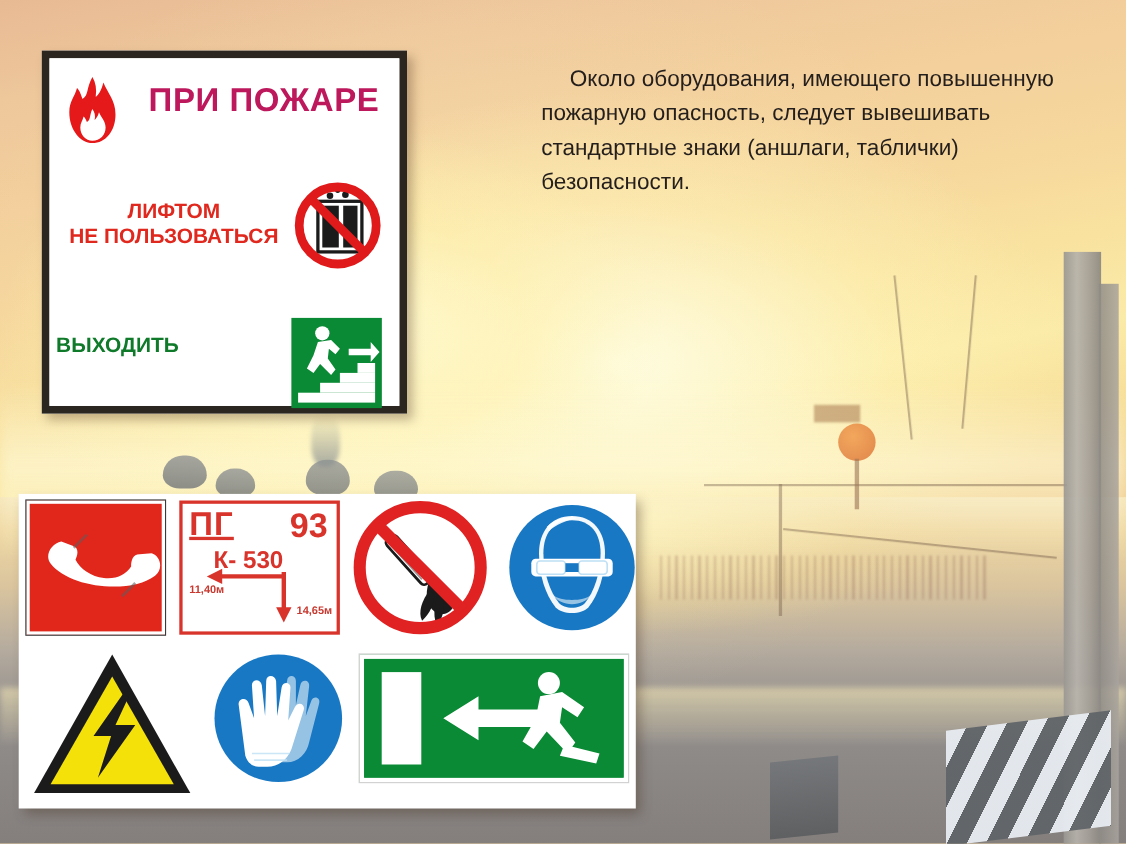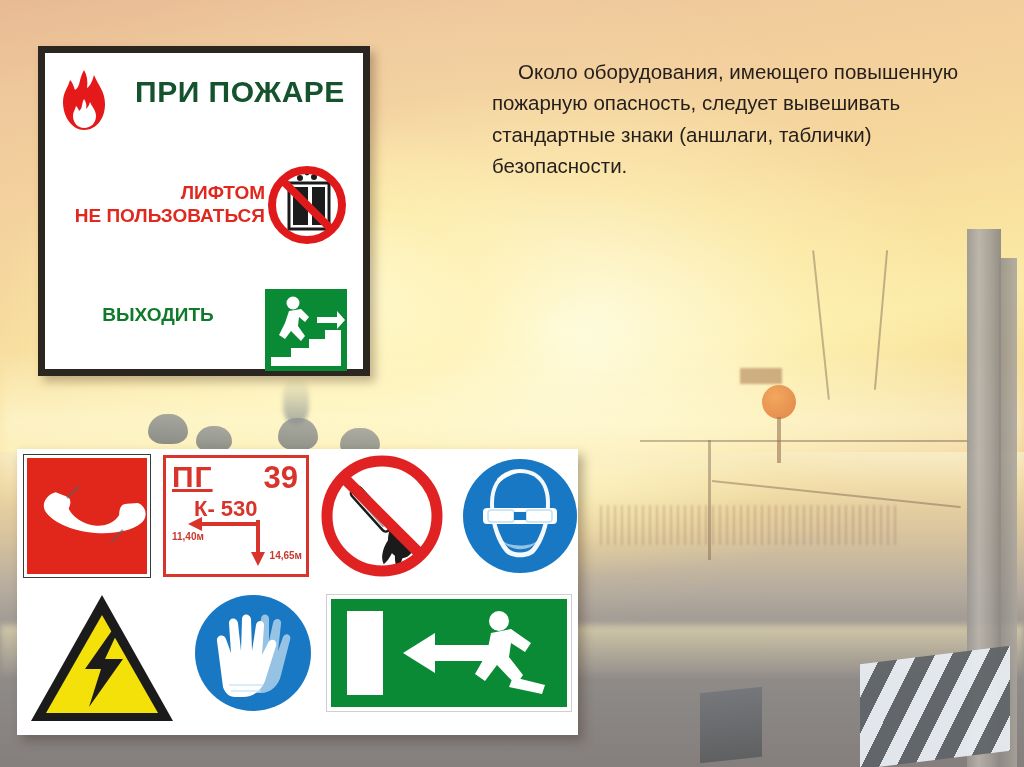"ПРИ ПОЖАРЕ" .sf-title { color: #14532d -> #be185d }
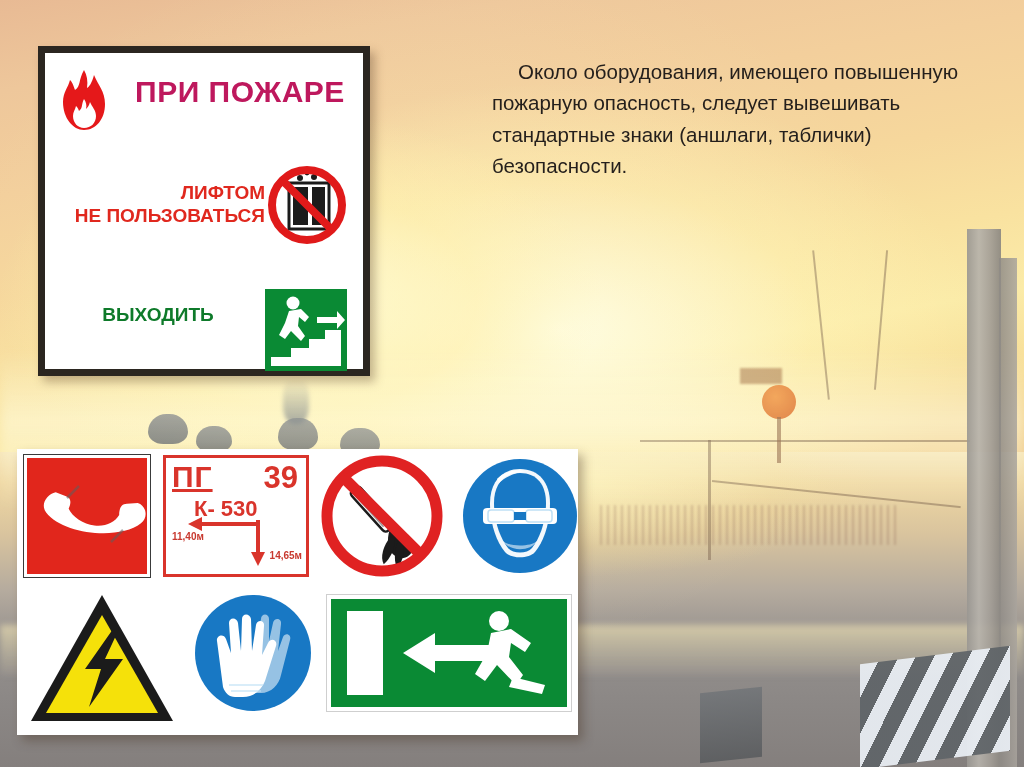"ЛИФТОМ" .sf-red { text-align: right -> center }
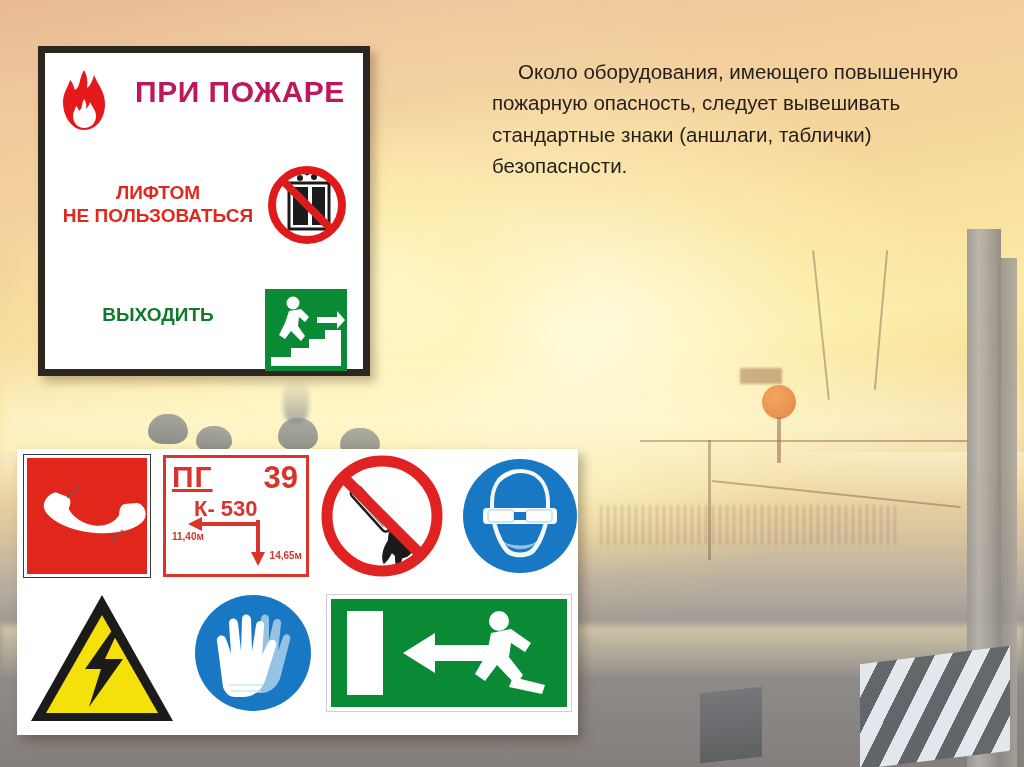"ВЫХОДИТЬ" .sf-green { text-align: center -> none }
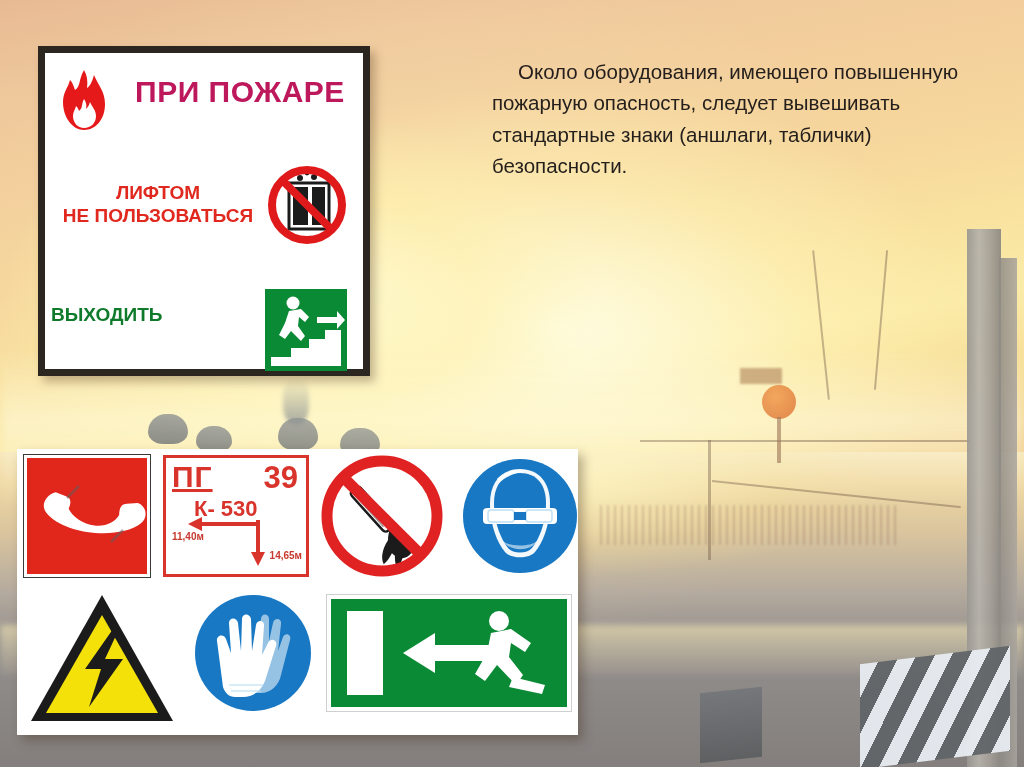"39" div.hyd-num { text: 39 -> 93 }
